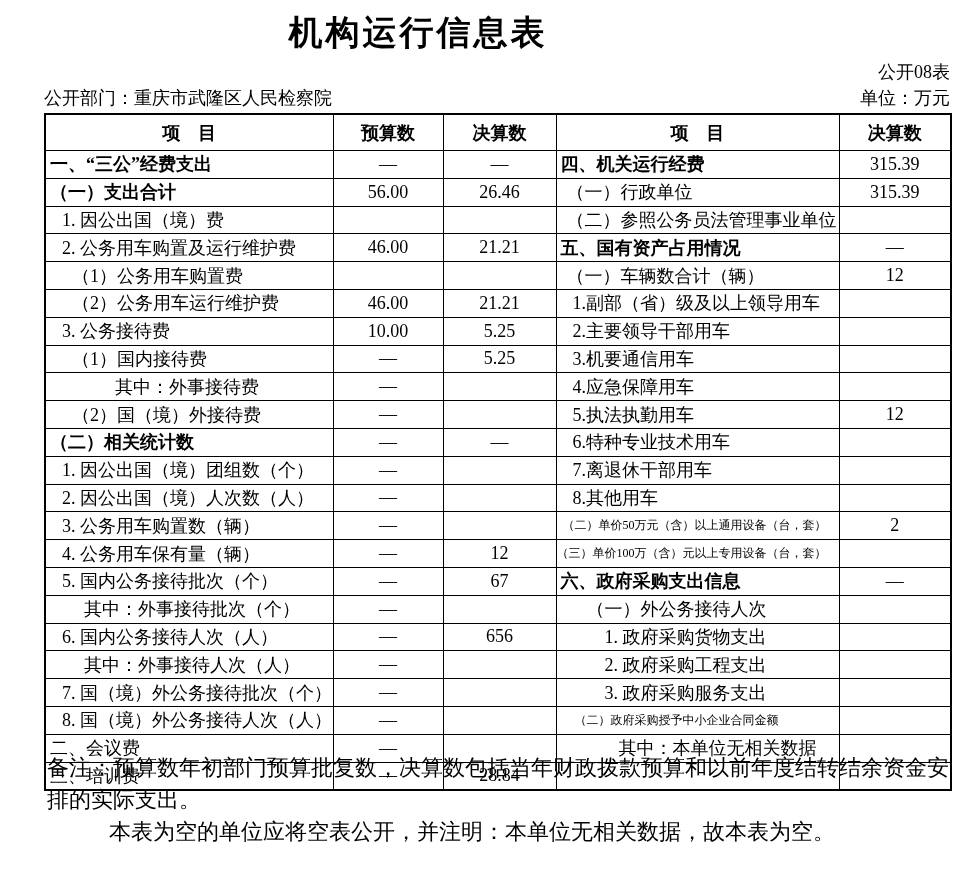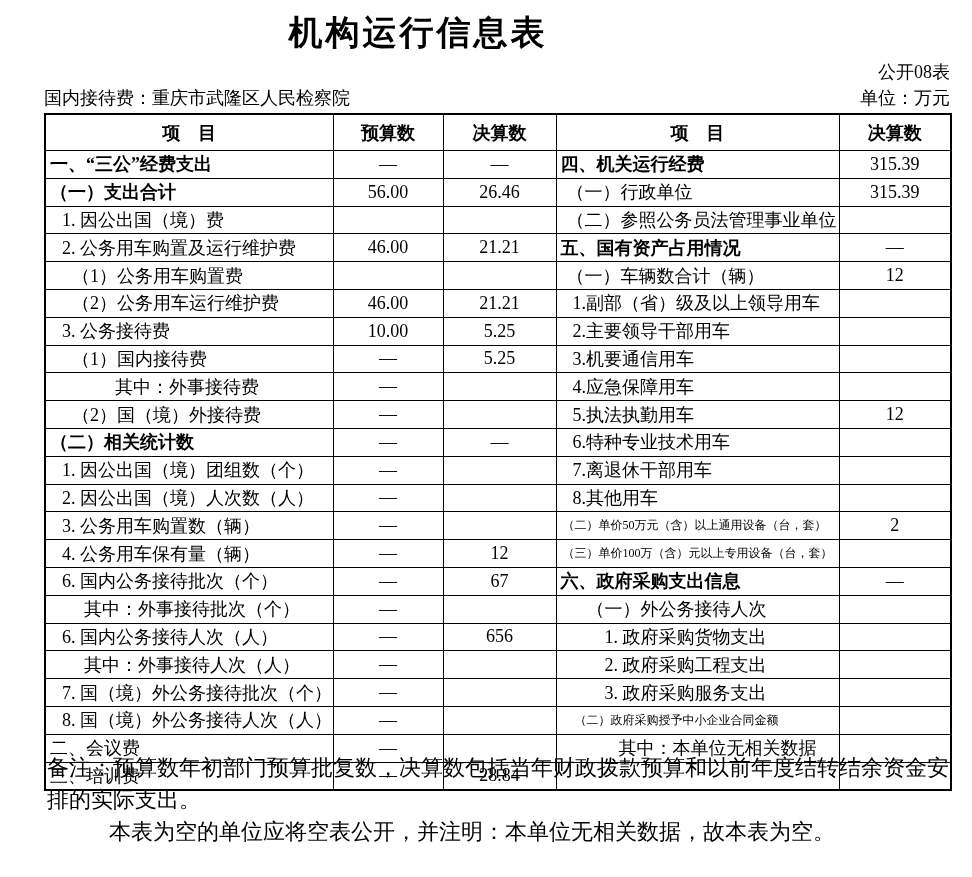"国内接待费：重庆市武隆区人民检察院" span { text: 国内接待费 -> 公开部门 }
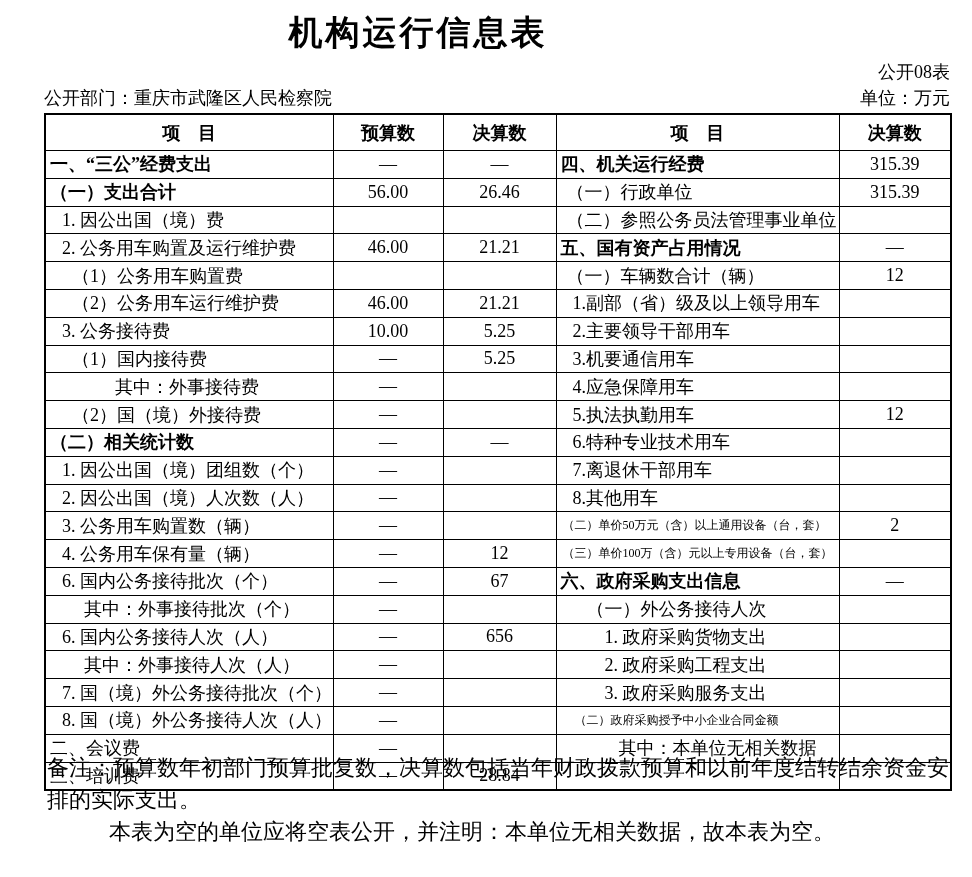"（三）单价100万（含）元以上专用设备（台，套）" td.lab { padding-left: 6px -> none }
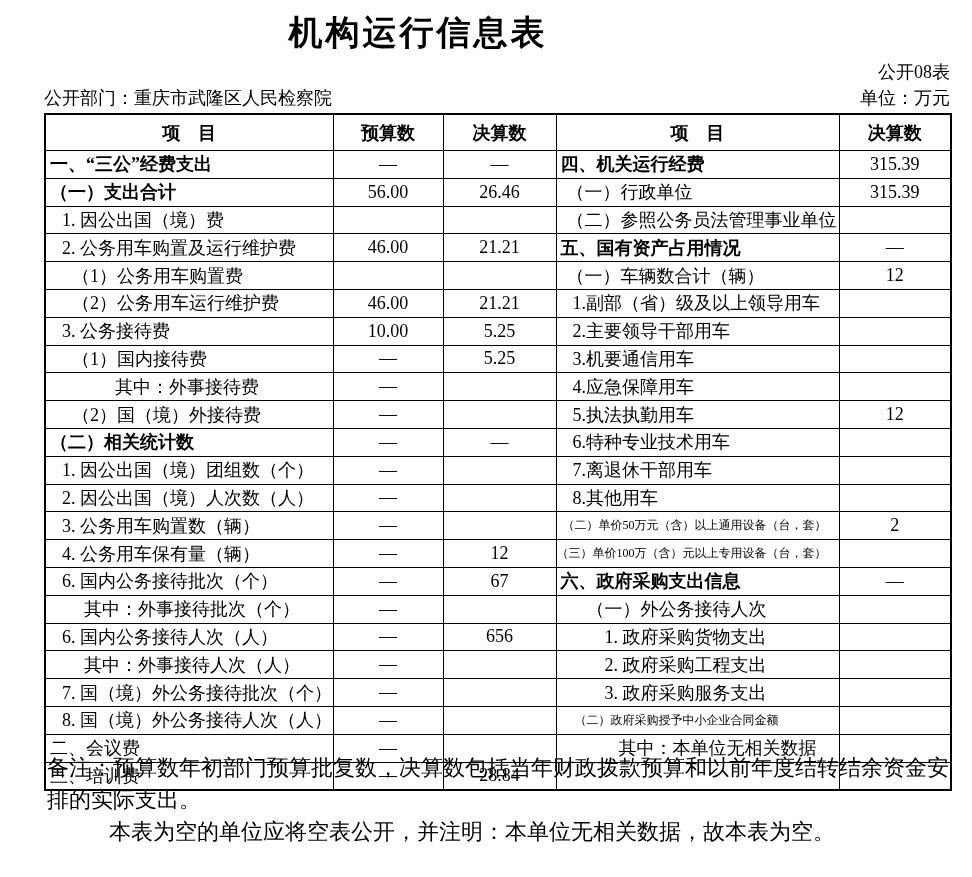"6. 国内公务接待批次（个）" td.lab { text: 6 -> 5 }
